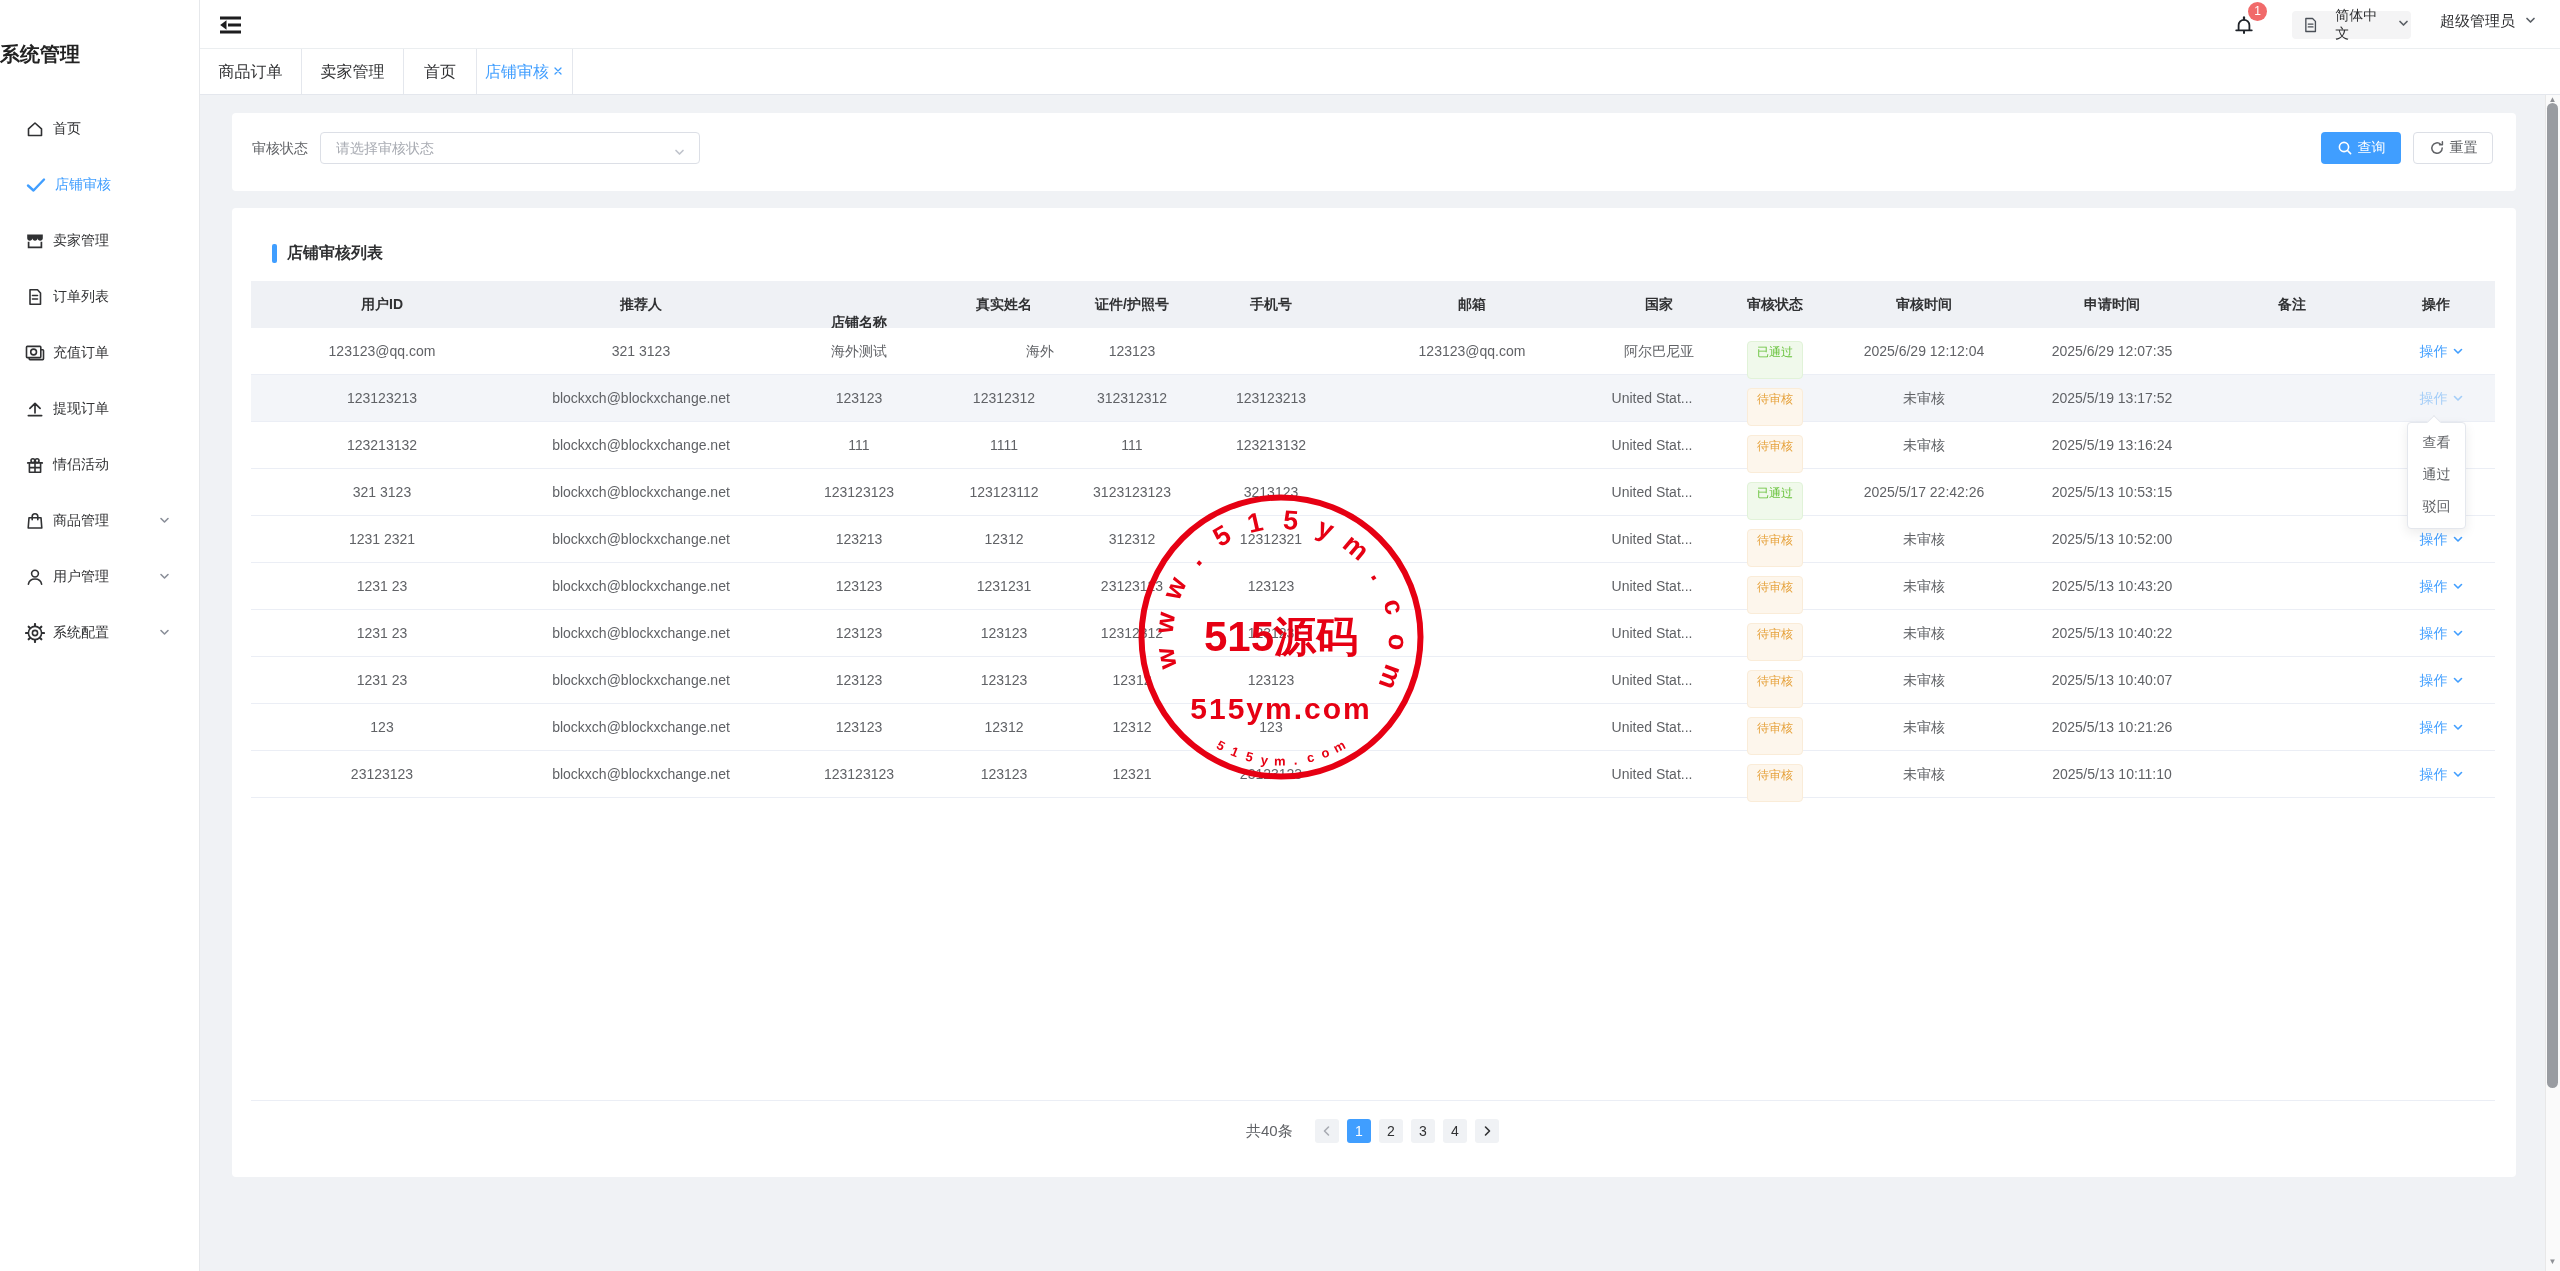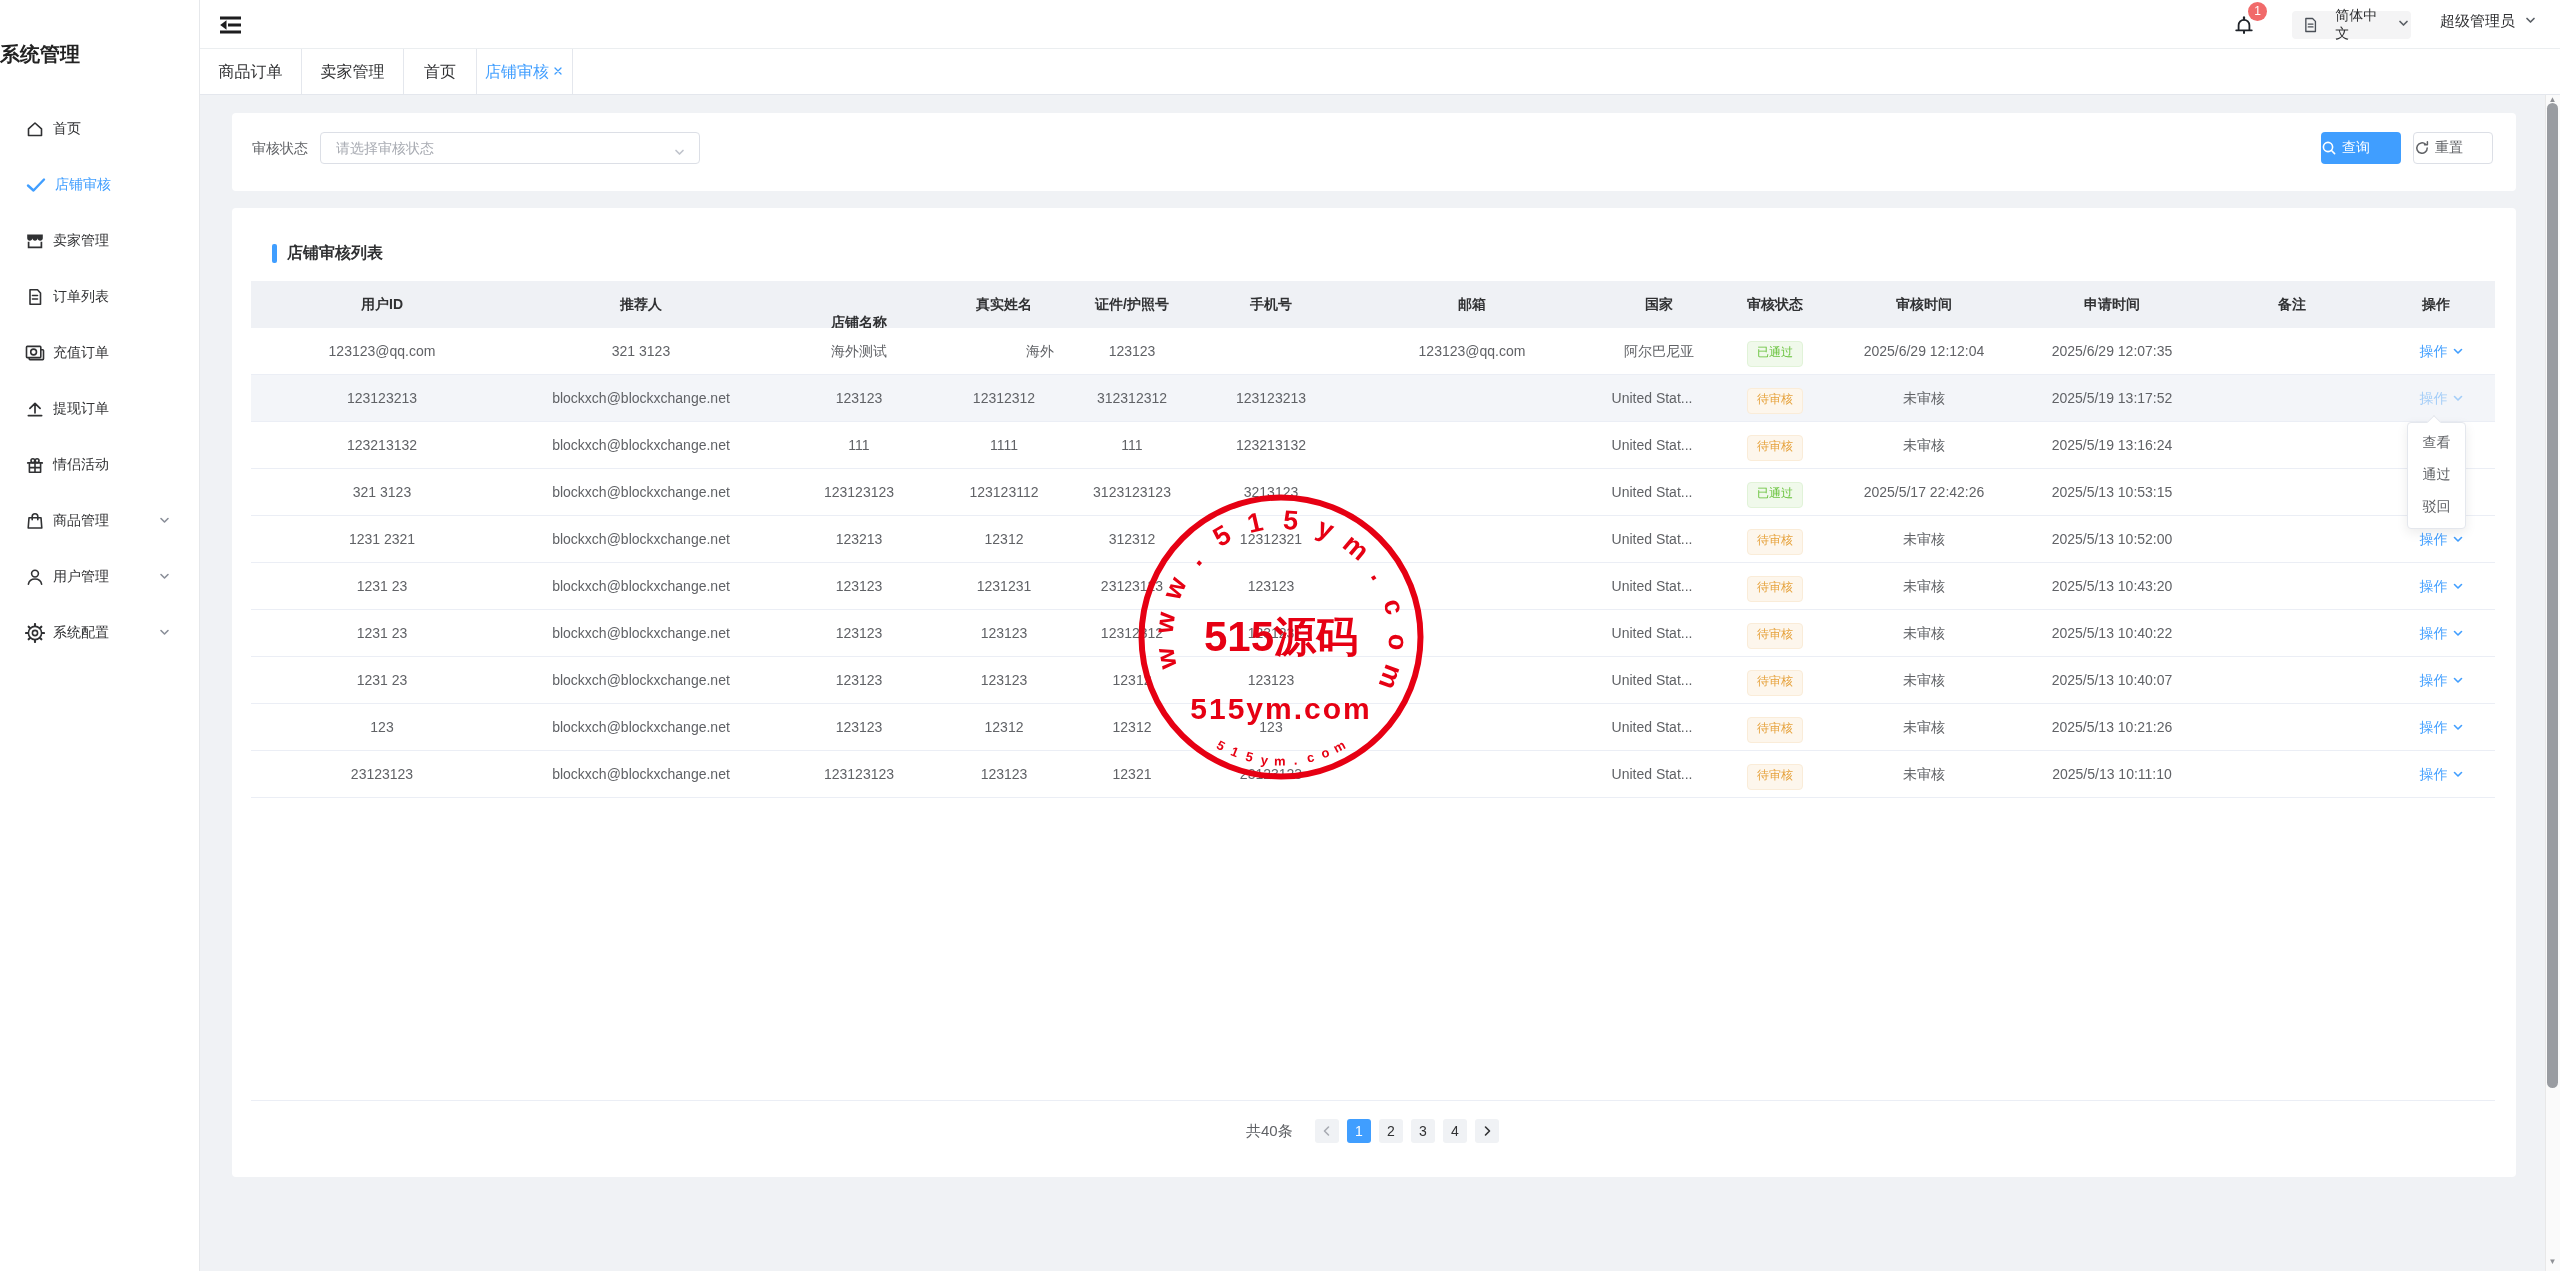"查询" .btn { justify-content: flex-start -> center }
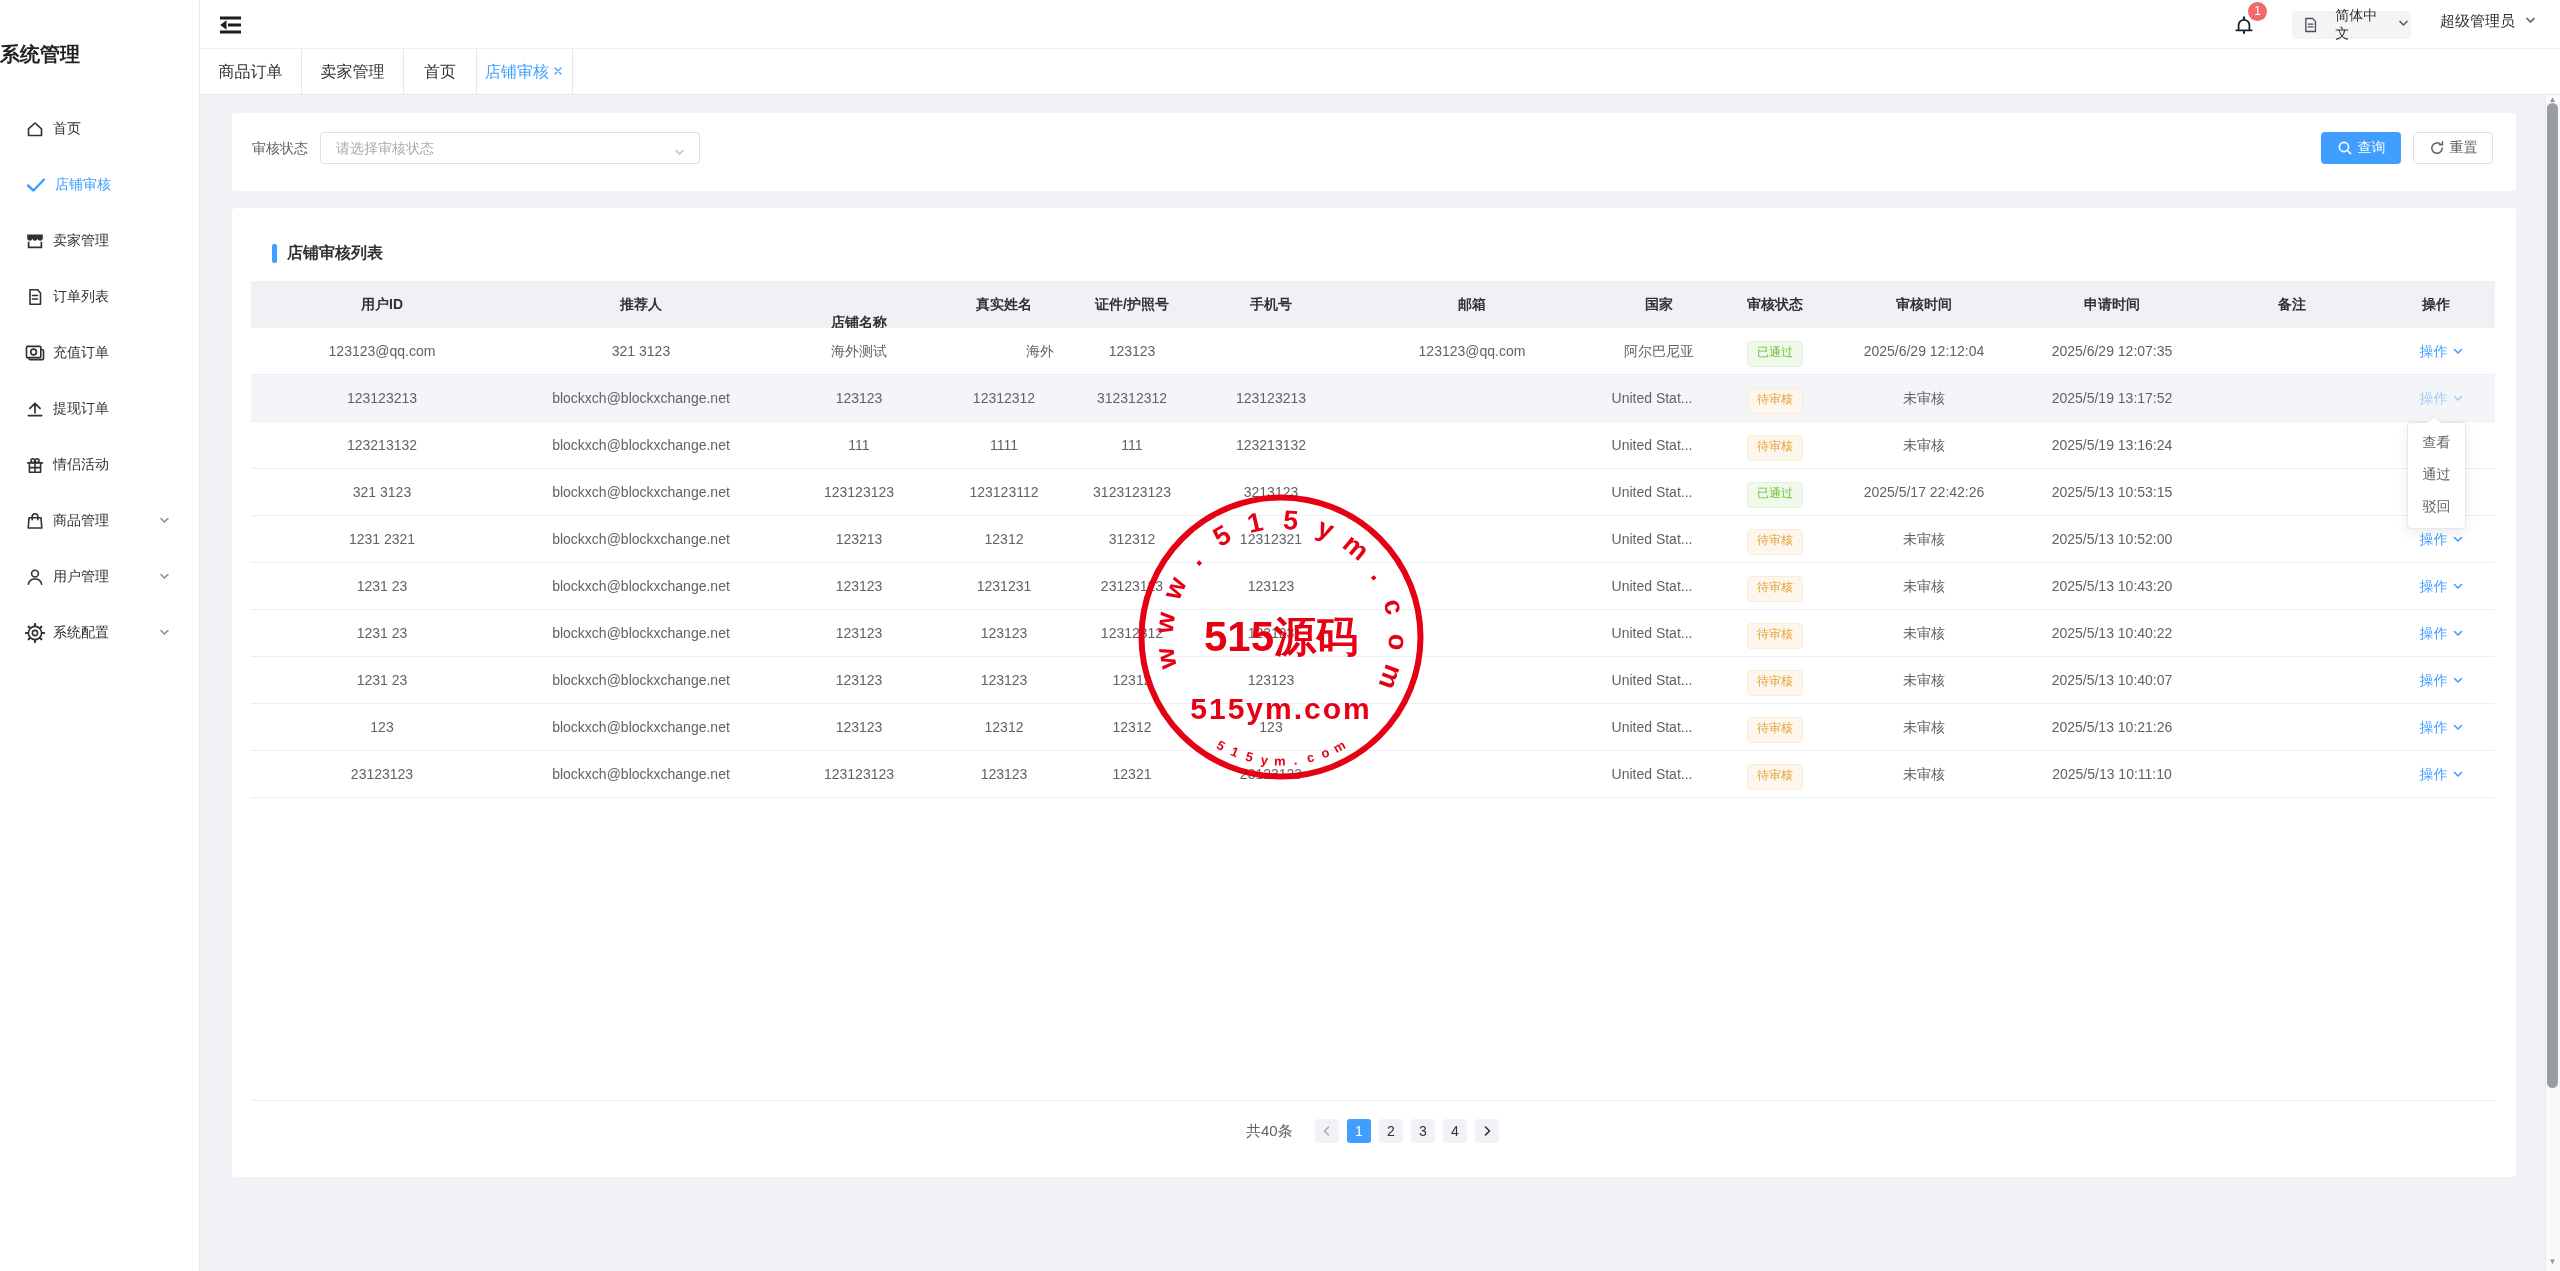"已通过" .tag { height: 26px -> 38px }
